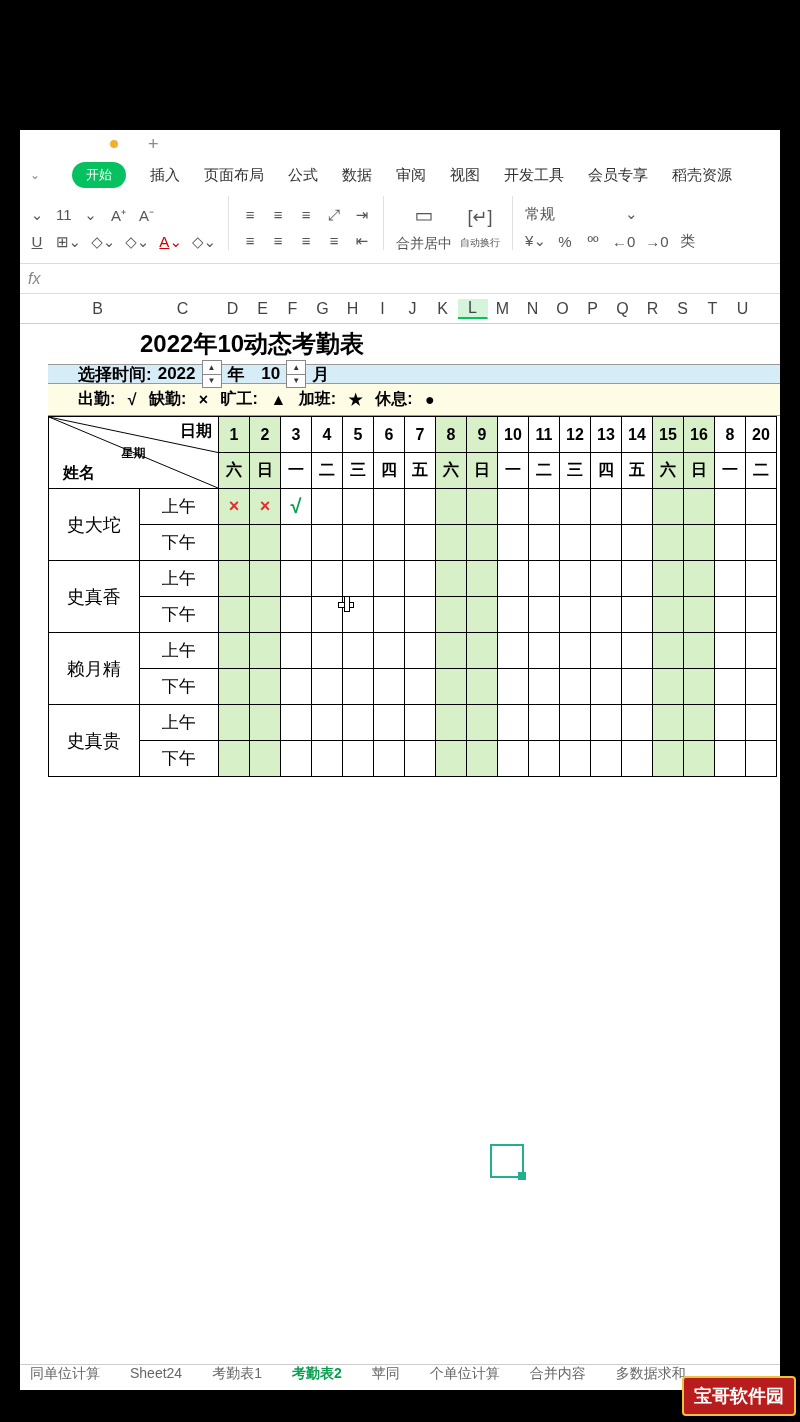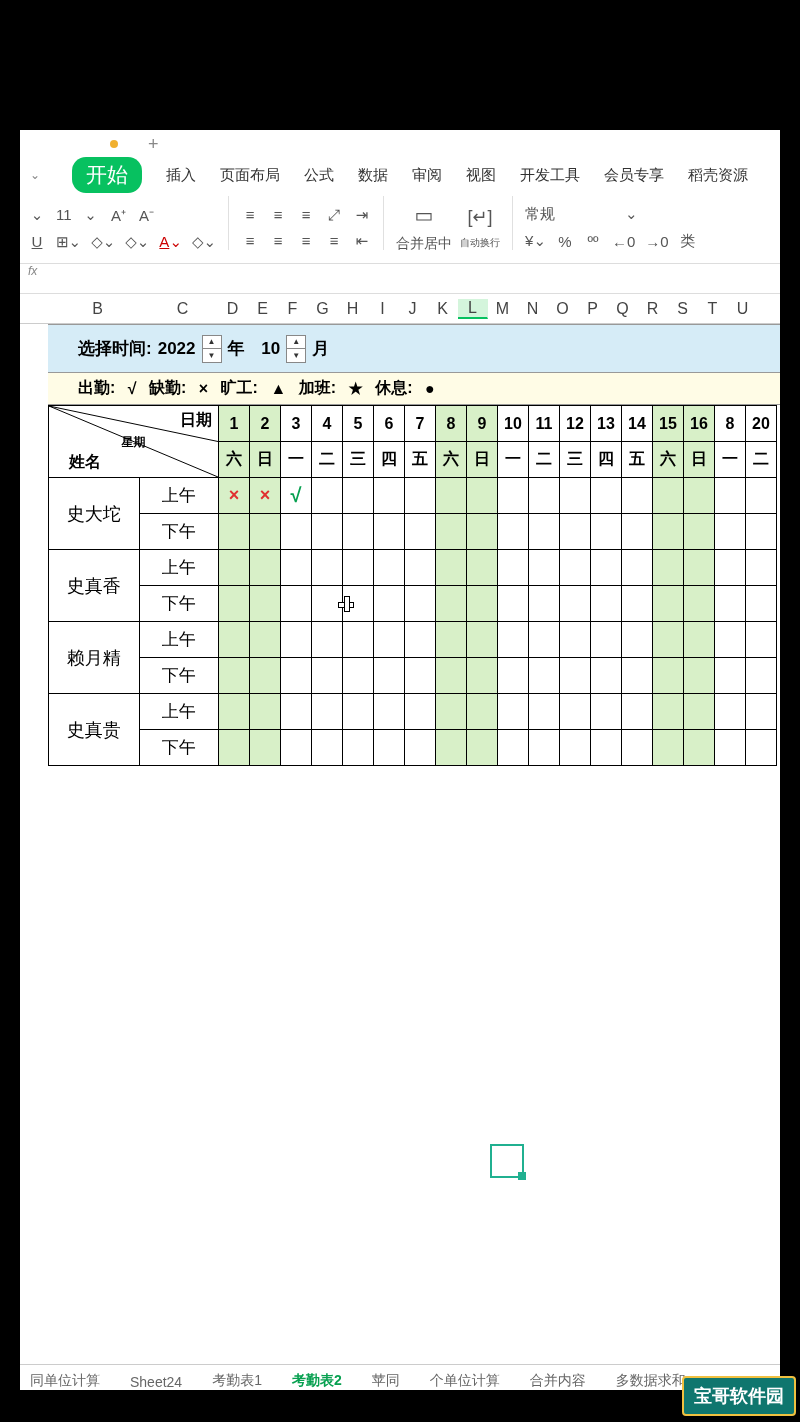"开始" .tab-start { font-size: 21px -> 13px }
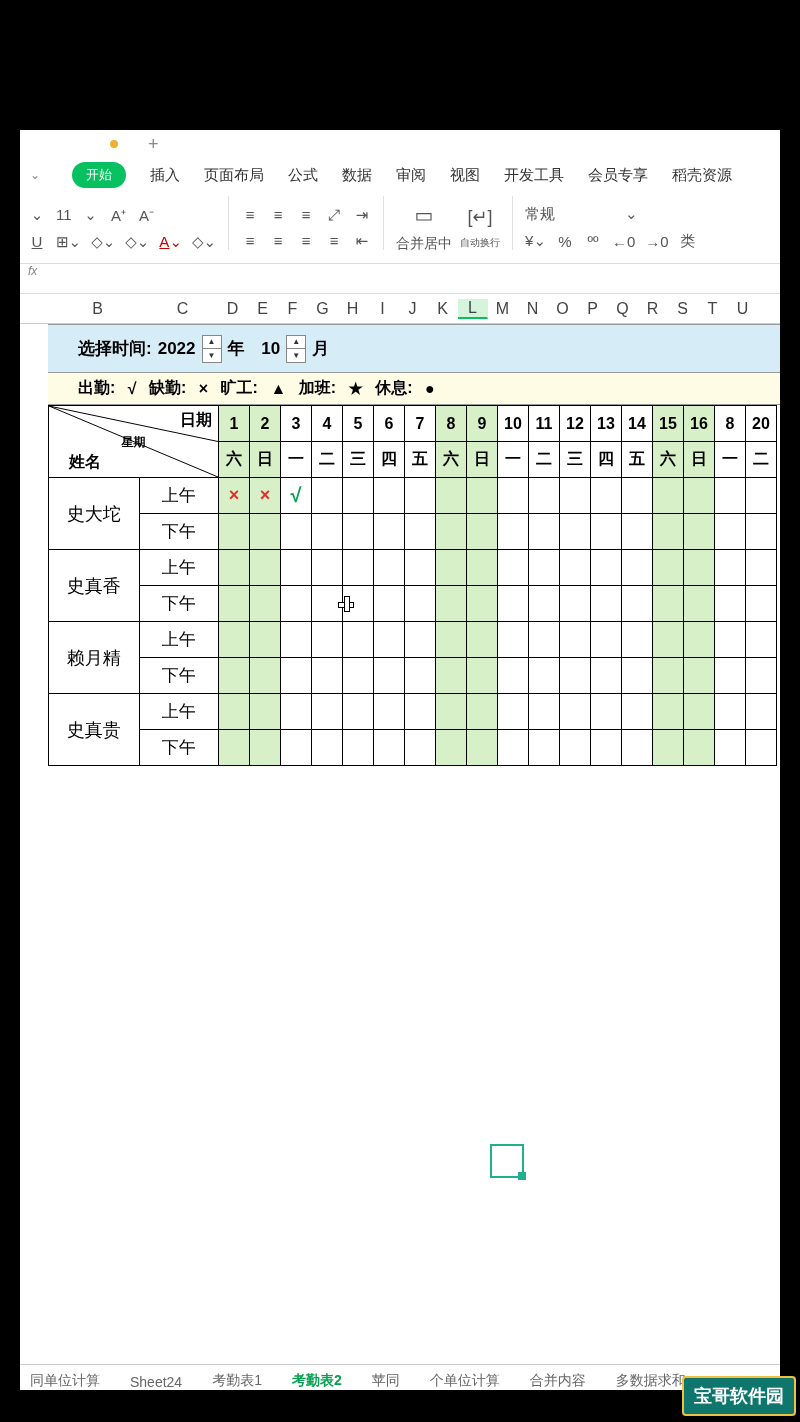"fx" .fx-bar { align-items: flex-start -> center; font-size: 12px -> 16px }
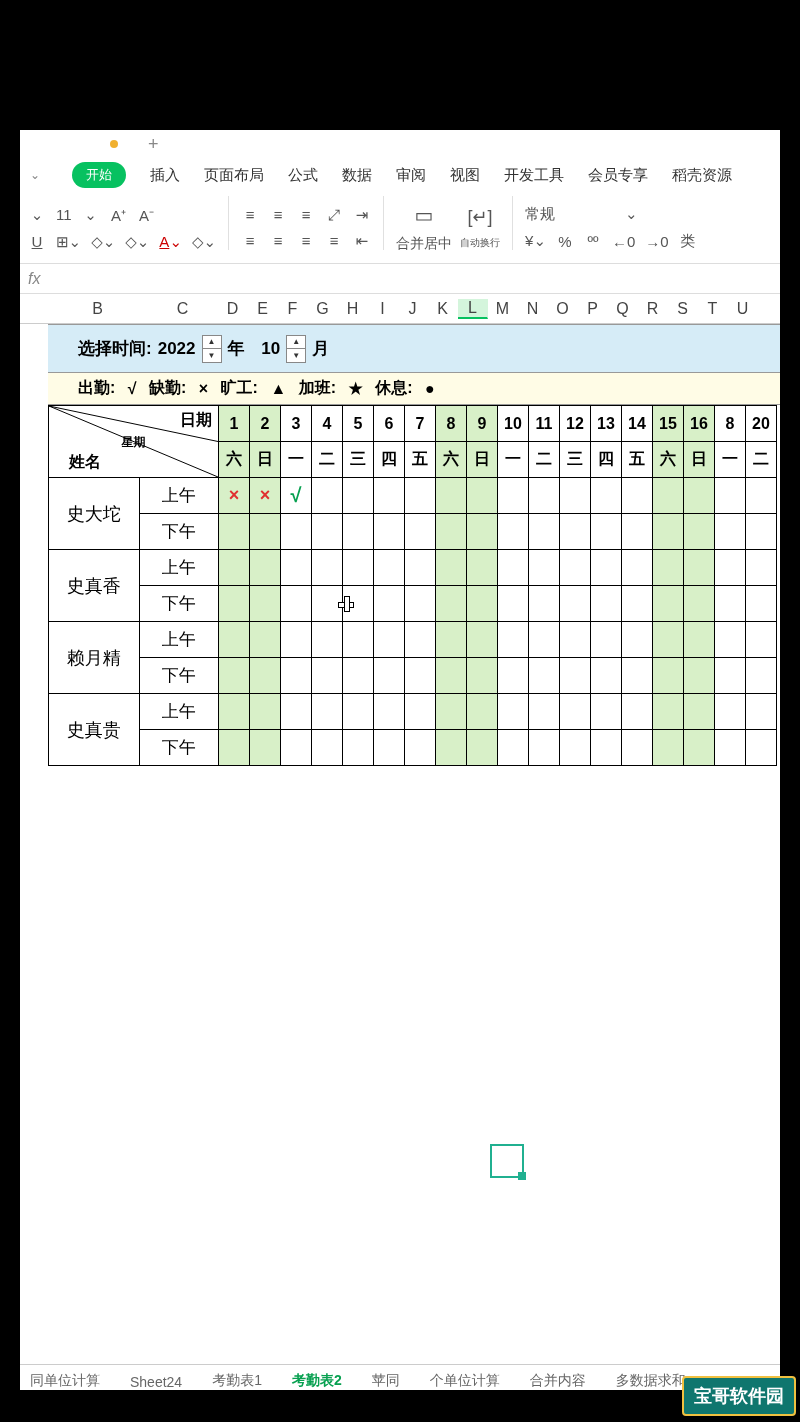"2022年10动态考勤表" div.title-row { html: none -> <div>2022年10动态考勤表</div> }
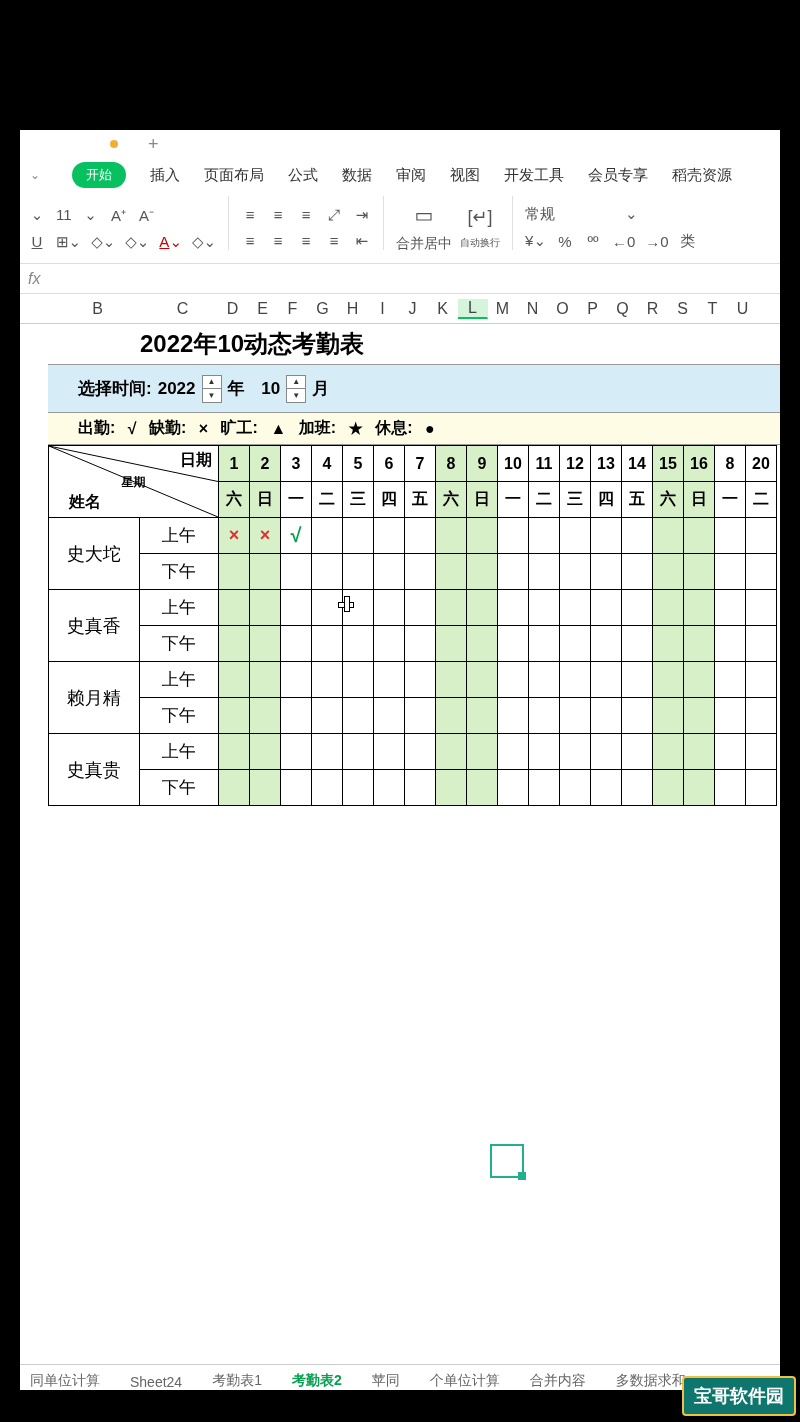"选择时间:" .timesel { height: 49px -> 20px }
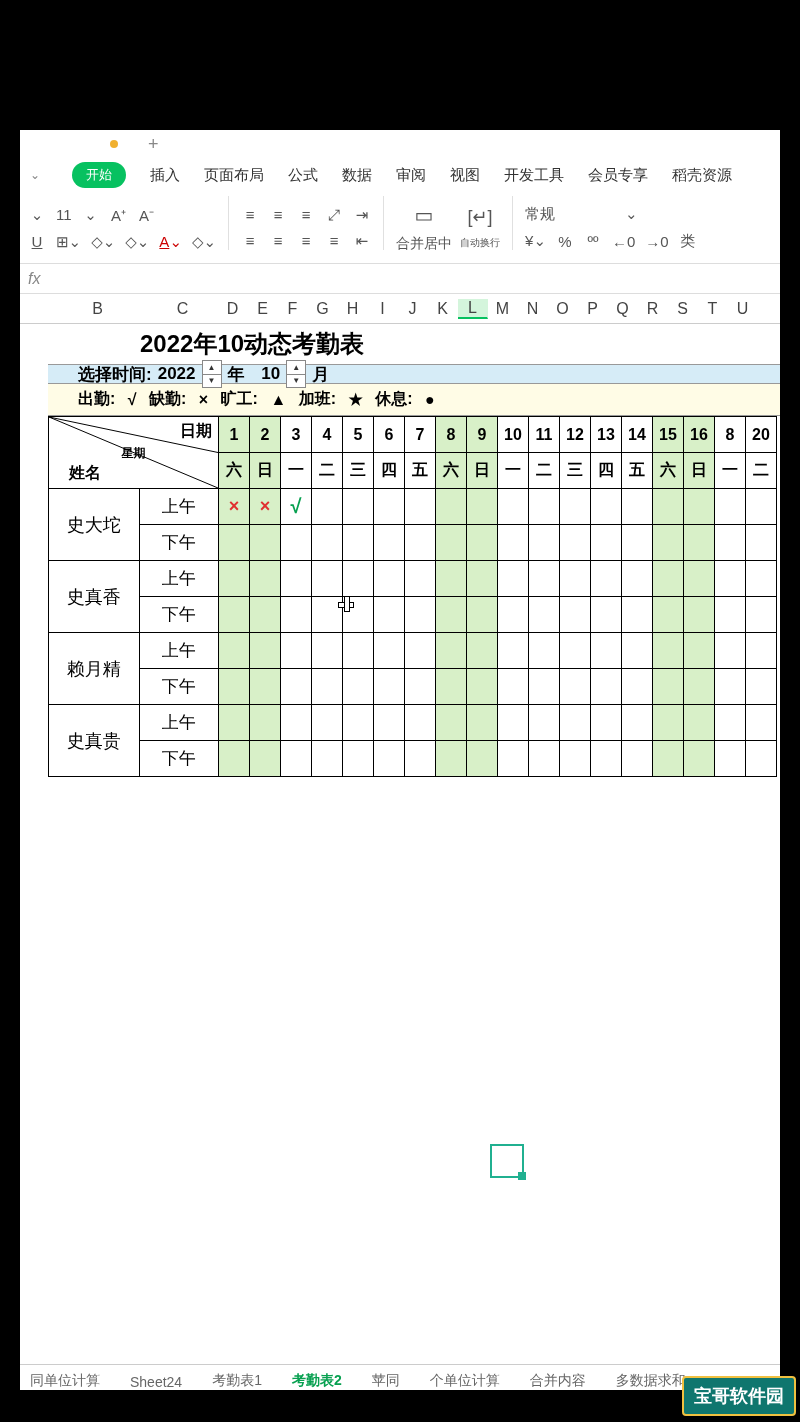"姓名" .grid .diag .lab-name { left: 20px -> 14px }
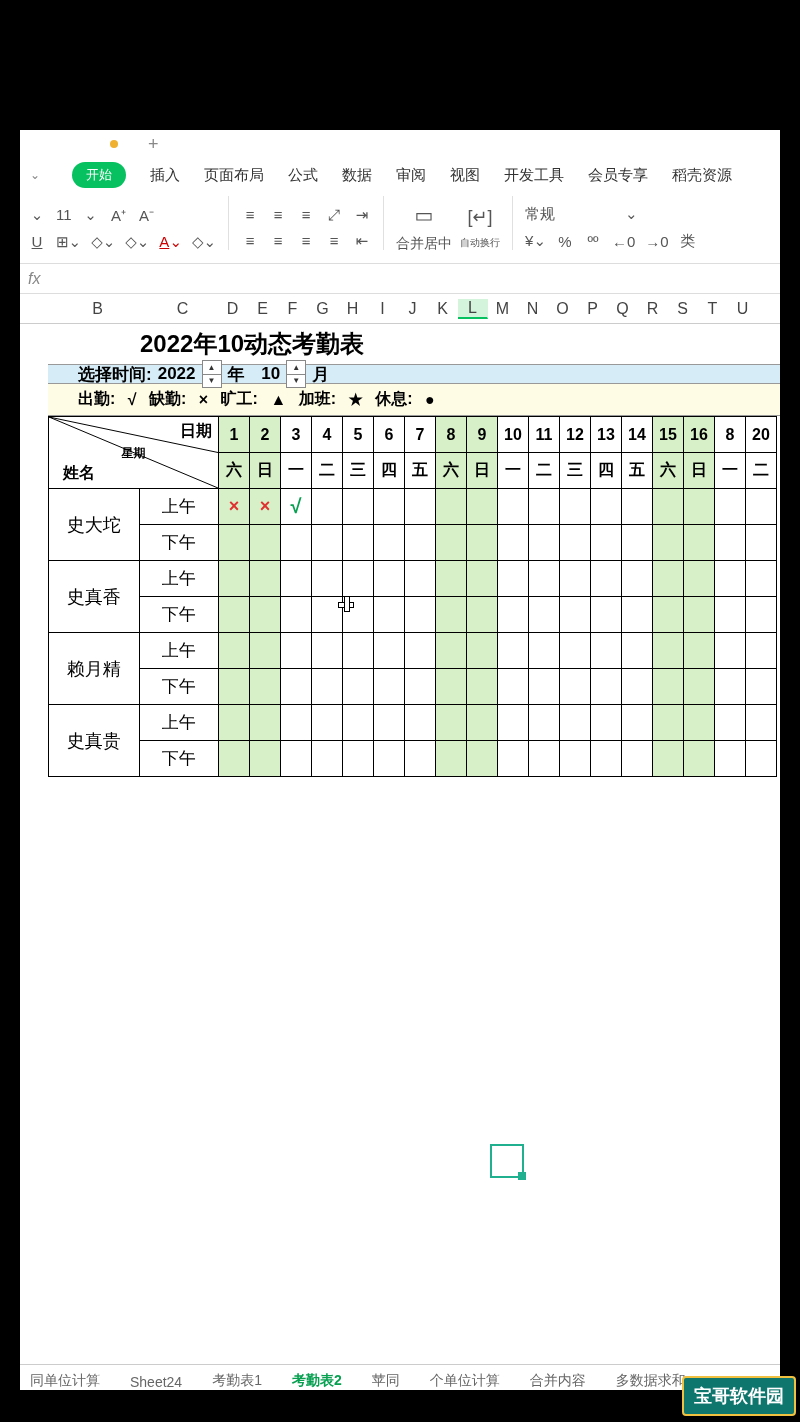"同单位计算" .sheet-tabs { align-items: flex-end -> flex-start }
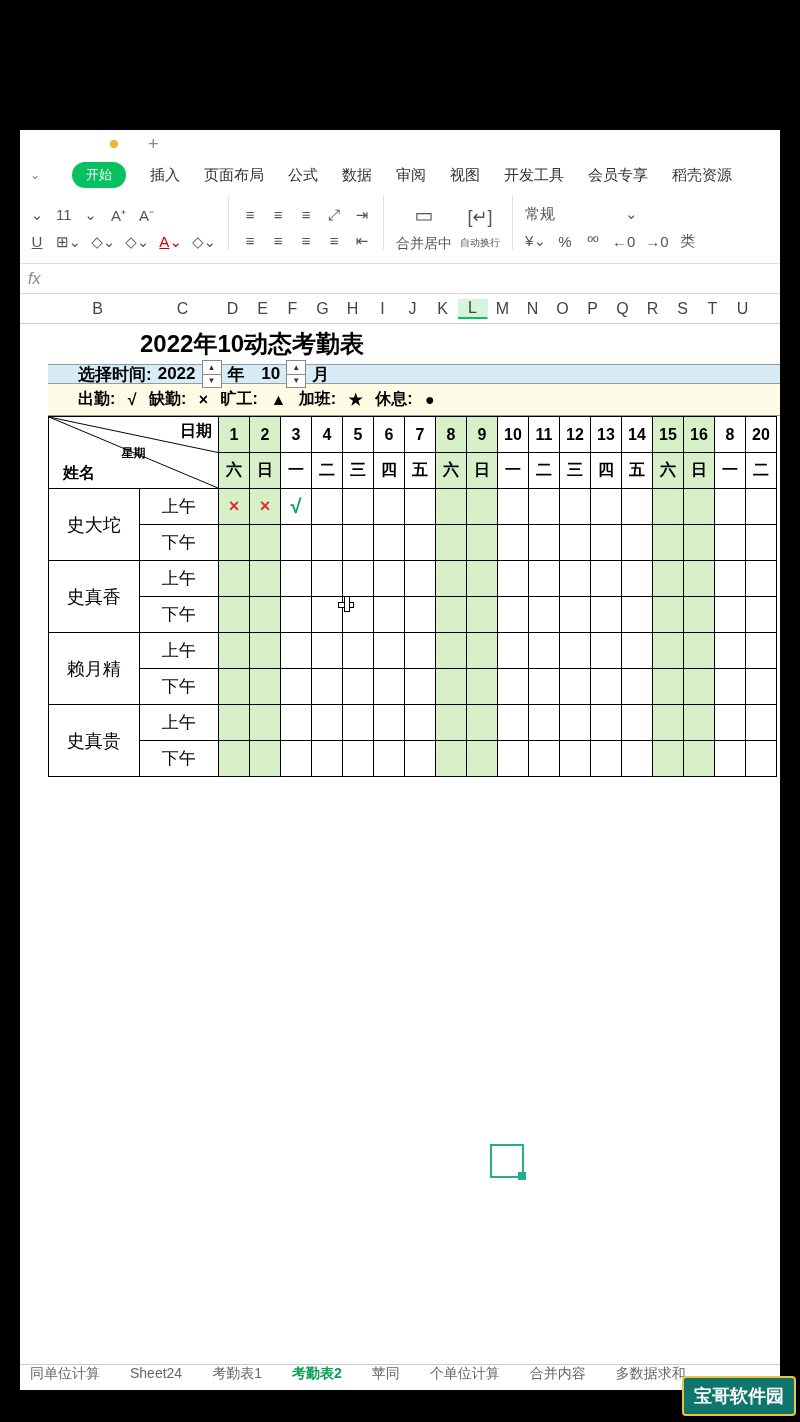"宝哥软件园" .watermark { background: #0f766e -> #b91c1c }
